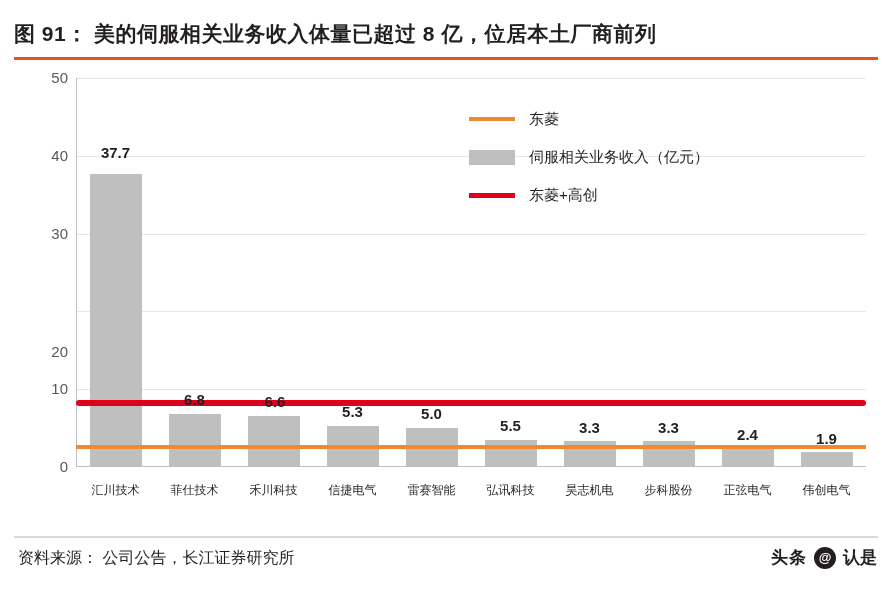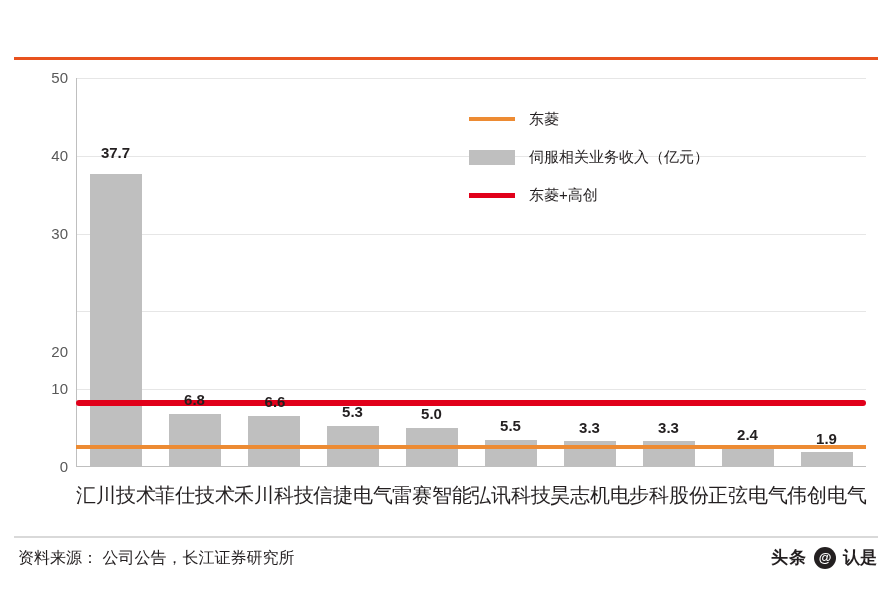"图 91： 美的伺服相关业务收入体量已超过 8 亿，位居本土厂商前列" div.title-bar { html: none -> <div> <span>图 91： 美的伺服相关业务收入体量已超过 8 亿，位居本土厂商前列</span> </div> }
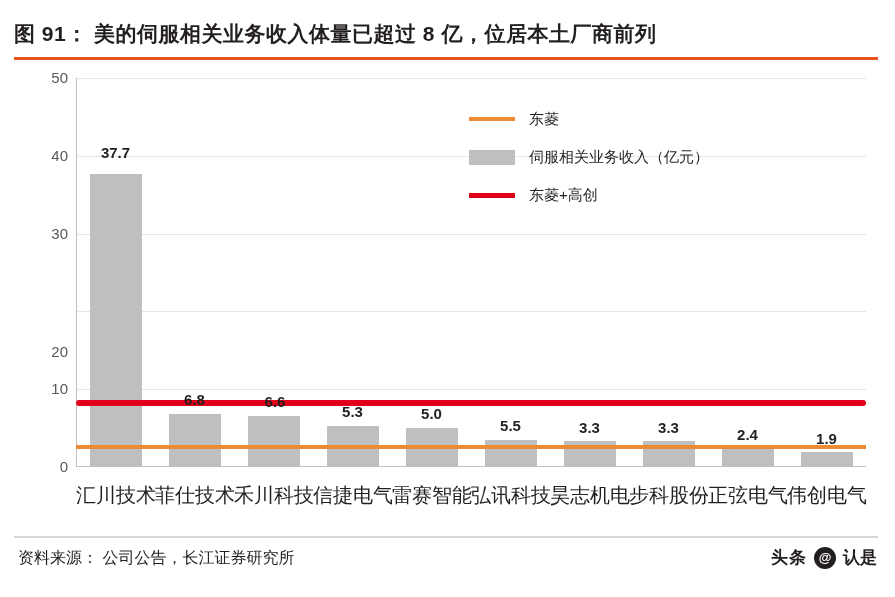"汇川技术" .cat-label { font-size: 20px -> 12px }
